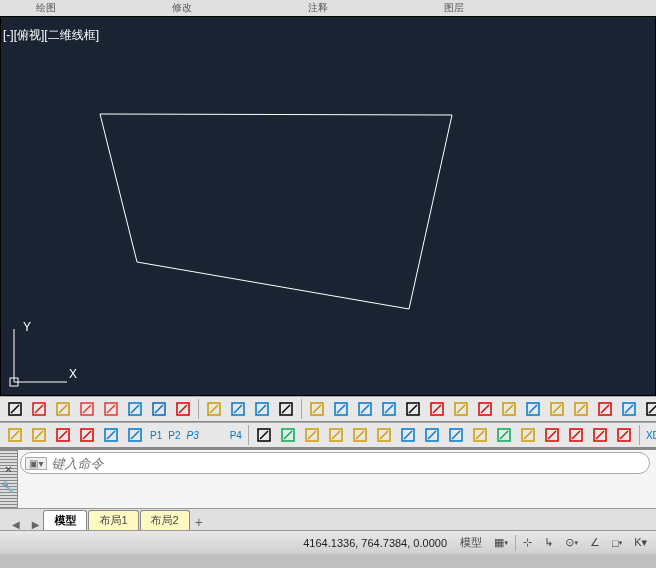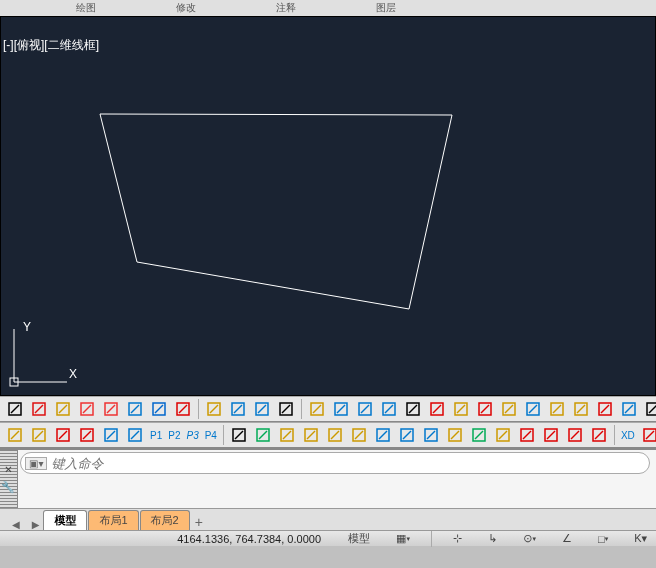"绘图" .ribbon-tabs { gap: 80px -> 116px; padding-left: 76px -> 36px }
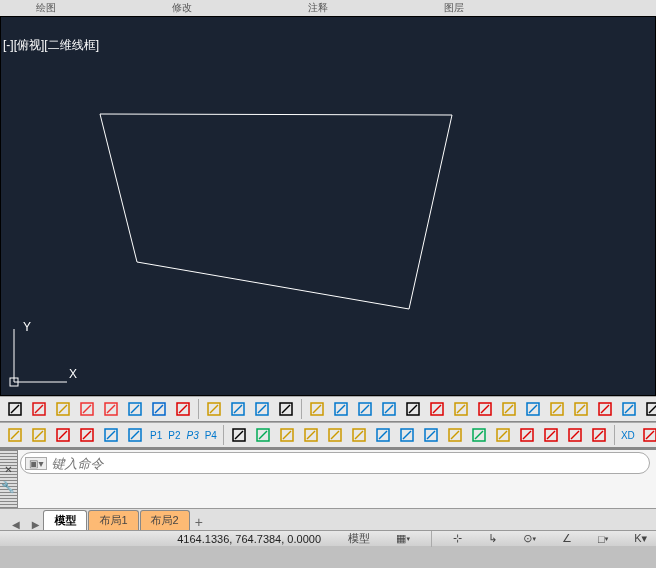"[-][俯视][二维线框]" .view-label { top: 20px -> 10px }
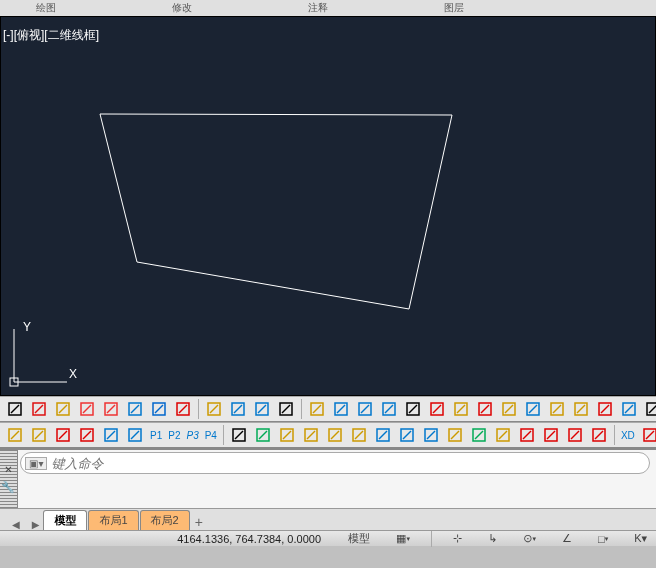"P4" div.tb-lbl { margin-left: none -> 25px }
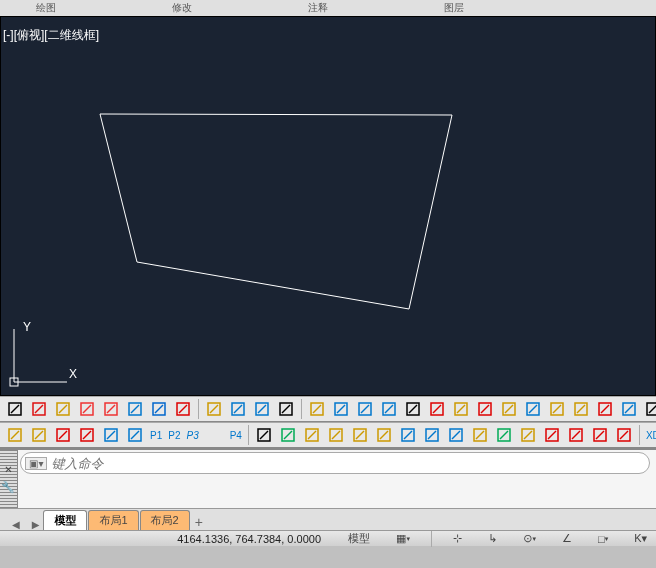"布局1" .tab { background: #fdba74 -> #fef9c3 }
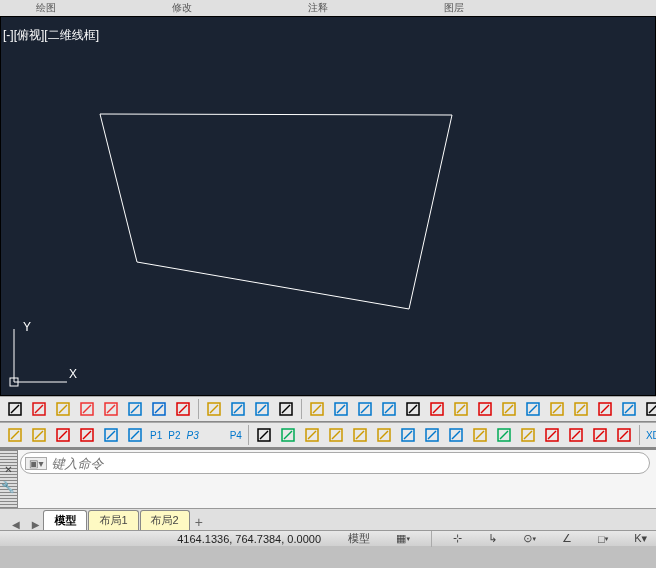"4164.1336, 764.7384, 0.0000" .status { gap: 16px -> 2px; height: 16px -> 24px }
